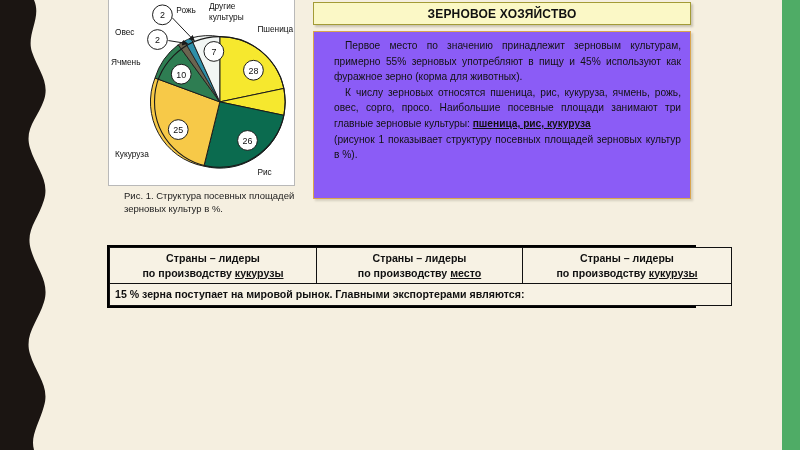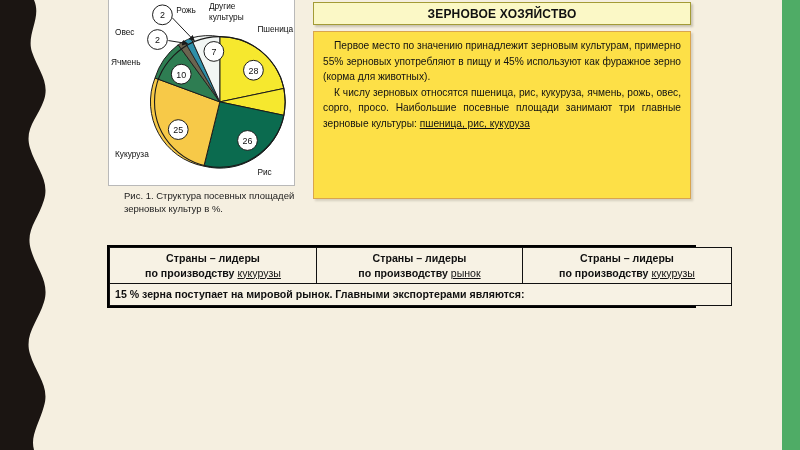"Первое место по значению принадлежит" .text-box { background: #fde047 -> #8b5cf6; padding: 6px 9px 4px 9px -> 6px 9px 4px 20px }
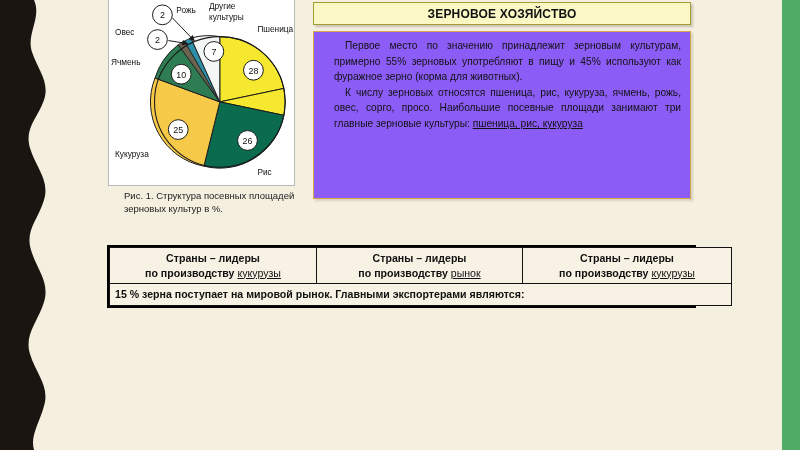"пшеница, рис, кукуруза" .u { font-weight: 400 -> 700 }
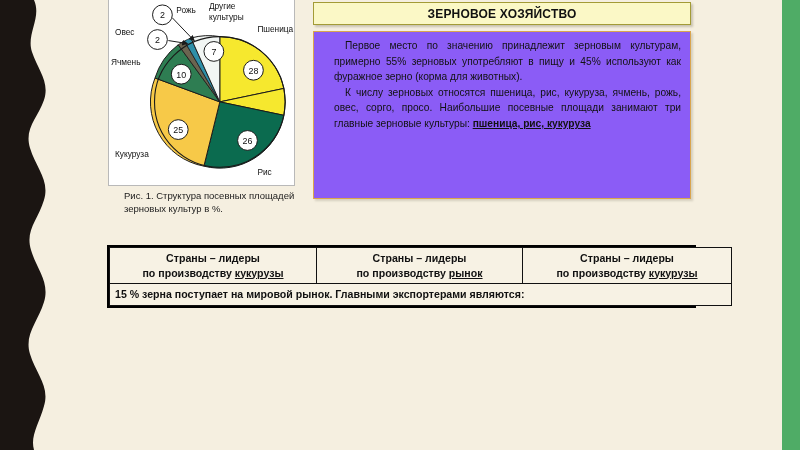"(рисунок 1 показывает структуру посевных" p { html: none -> <p>(рисунок 1 показывает структуру посевных площадей зерновых культур в %).</p> }
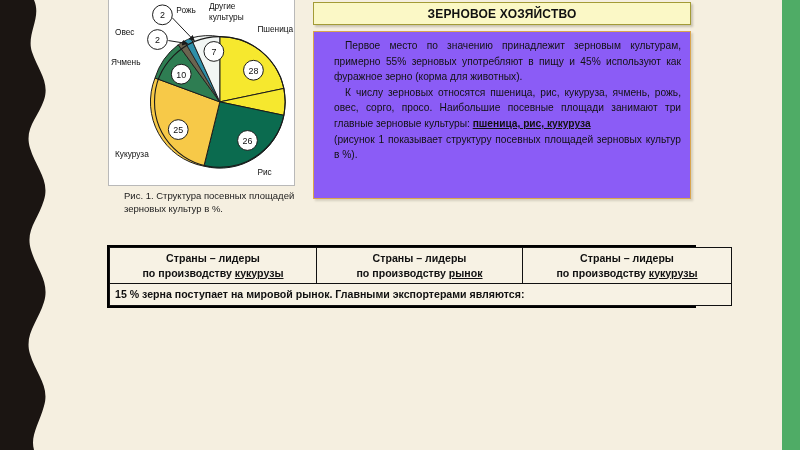"рынок" span.u { text: рынок -> место }
